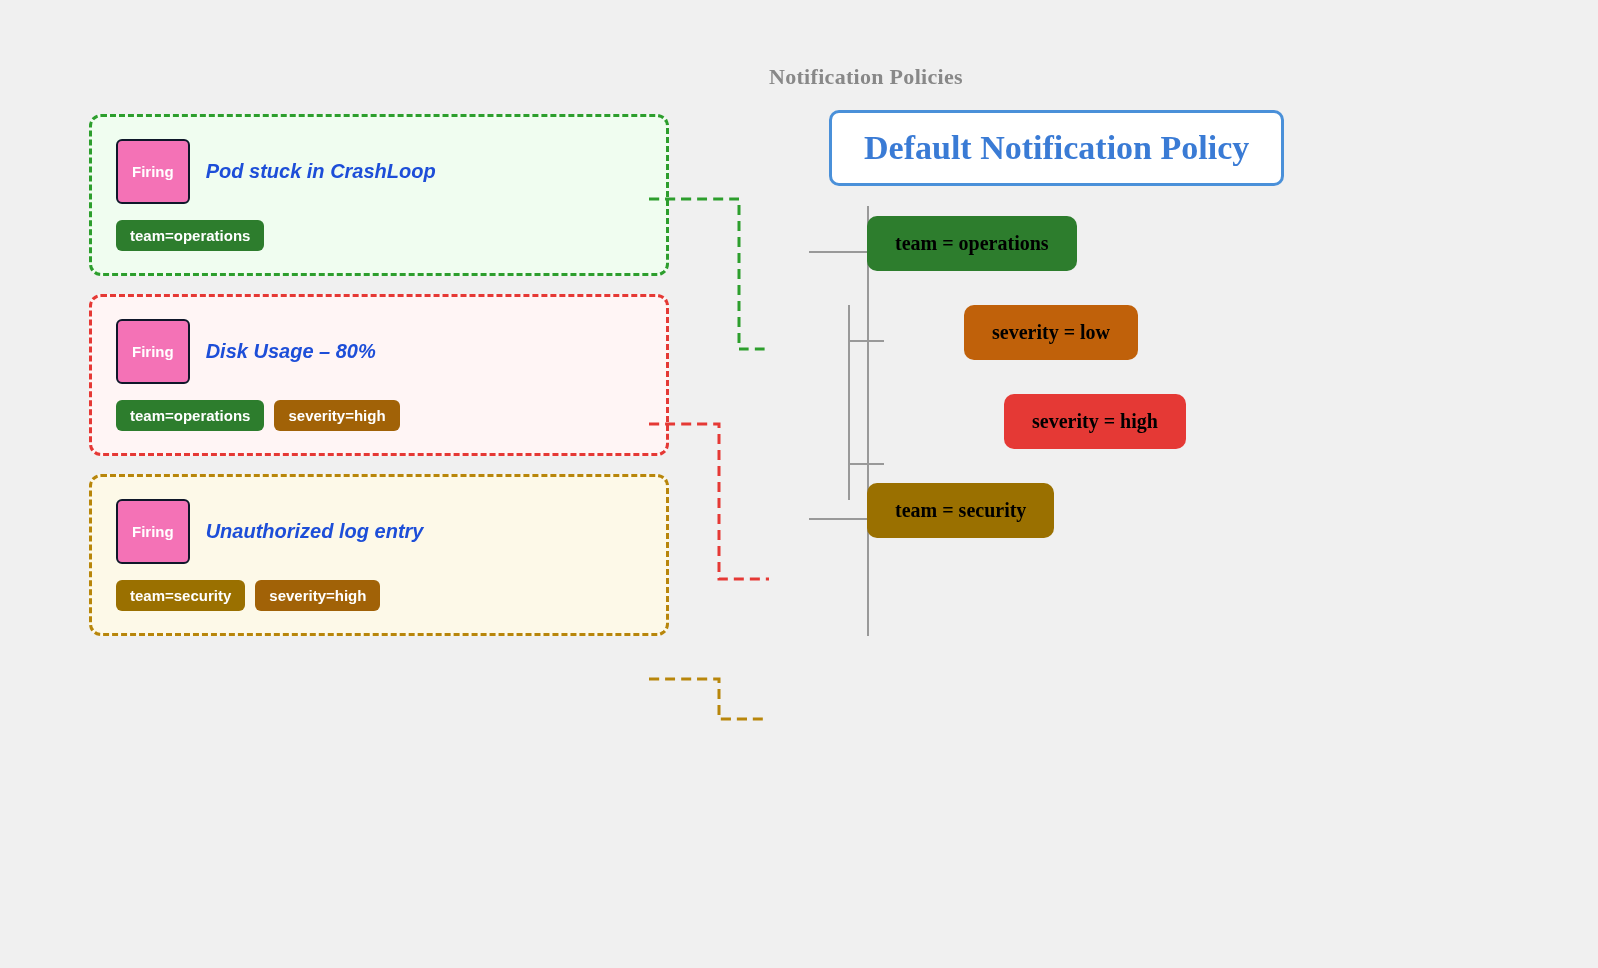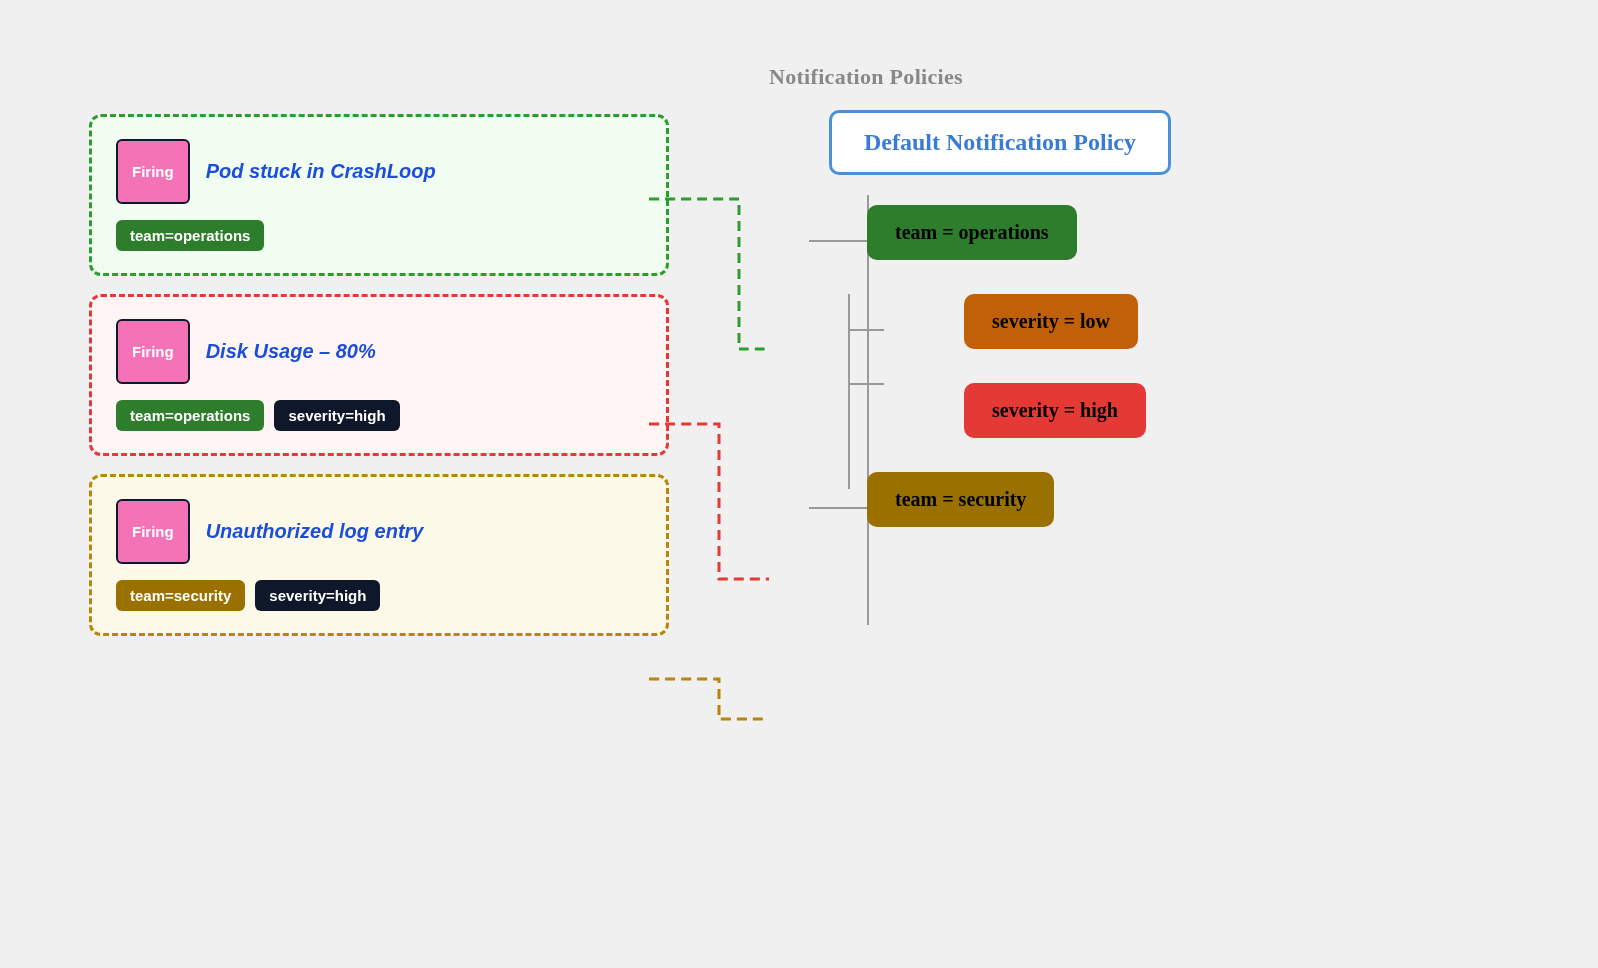"Default Notification Policy" .default-policy-box { font-size: 24px -> 34px }
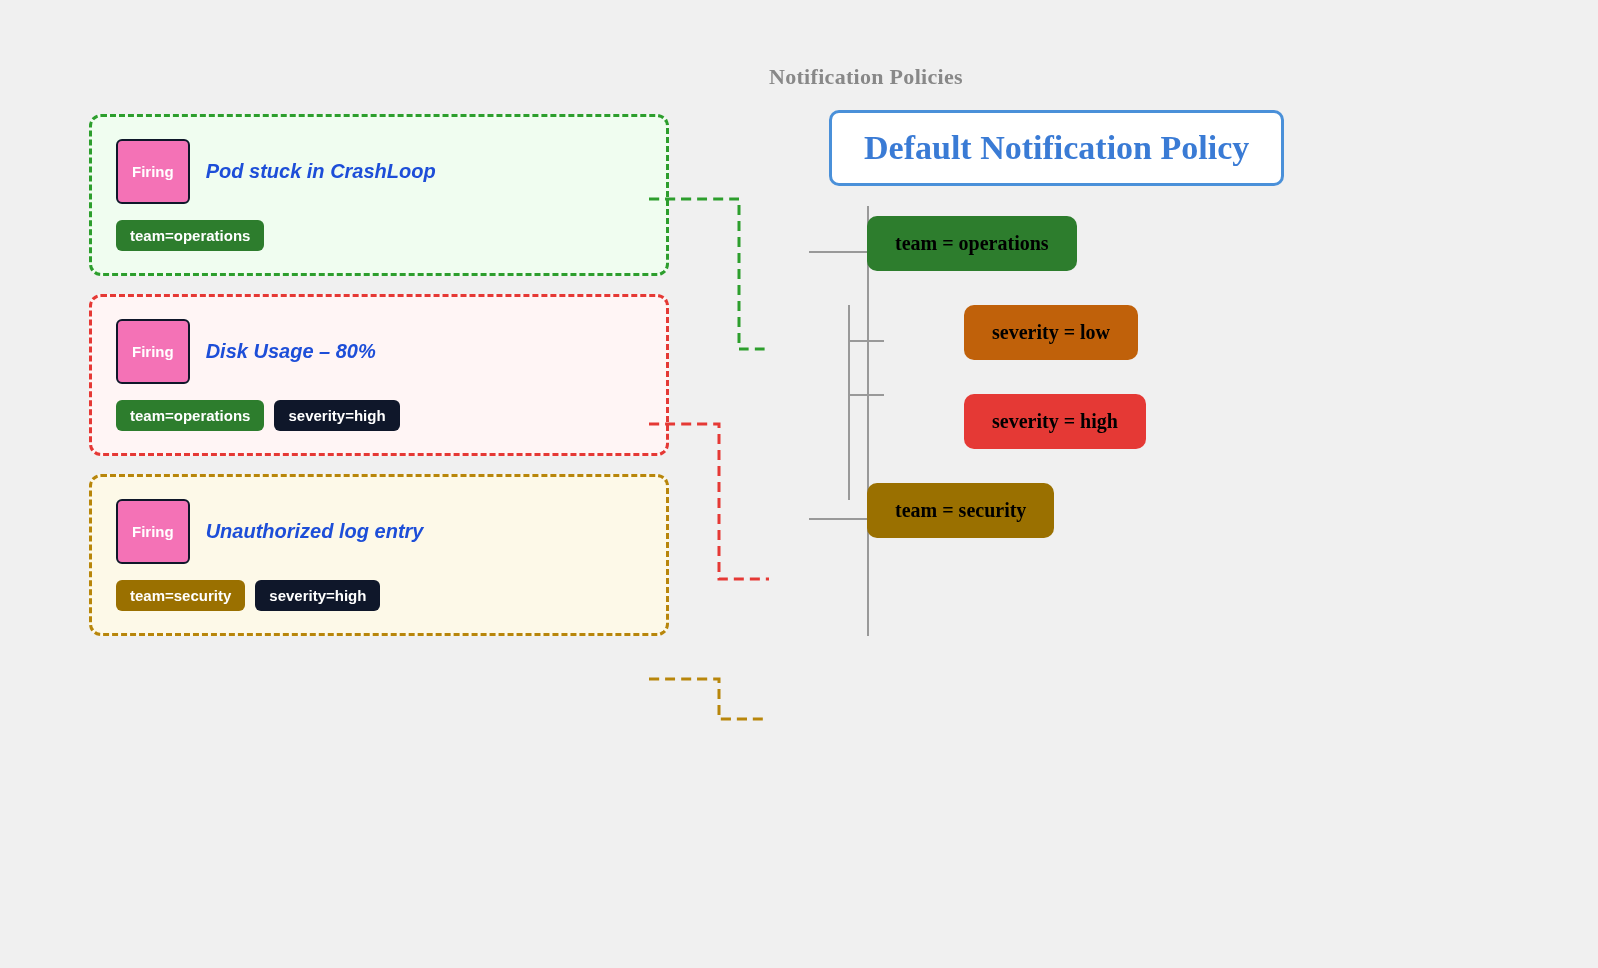"severity=high" .tag.red { background: #0f172a -> #a16207 }
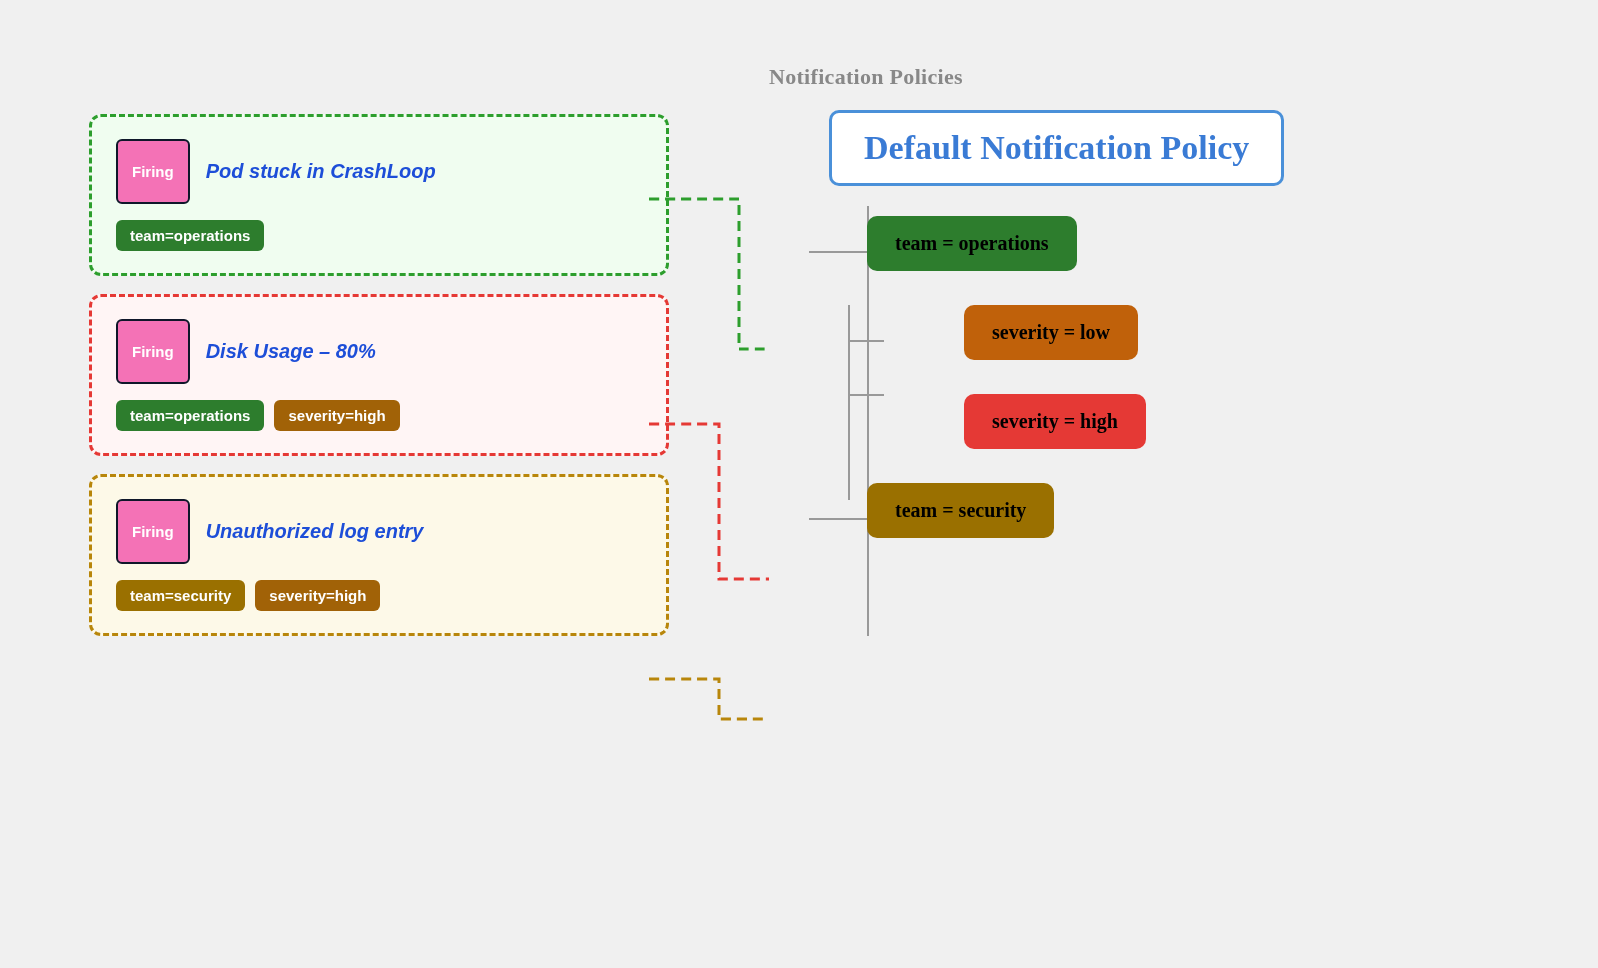"severity = high" div { align-items: flex-start -> flex-end; gap: none -> 40px }
